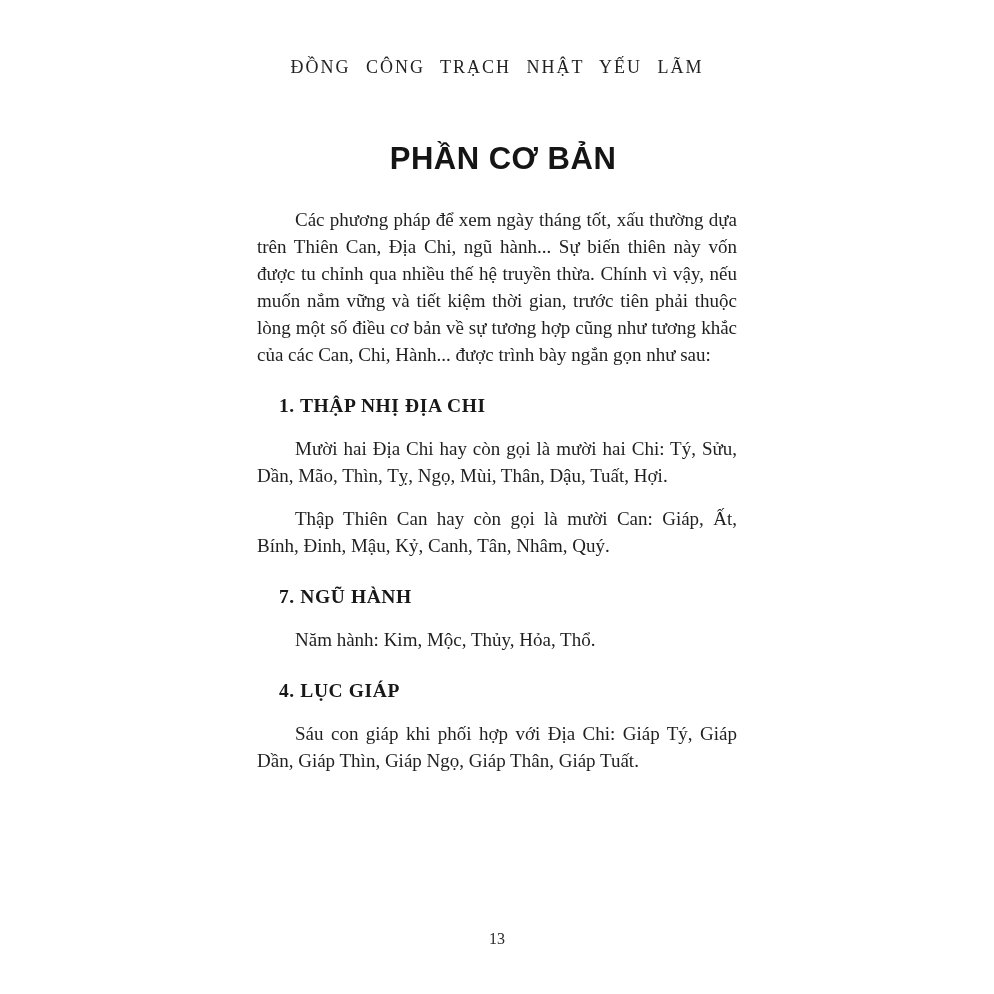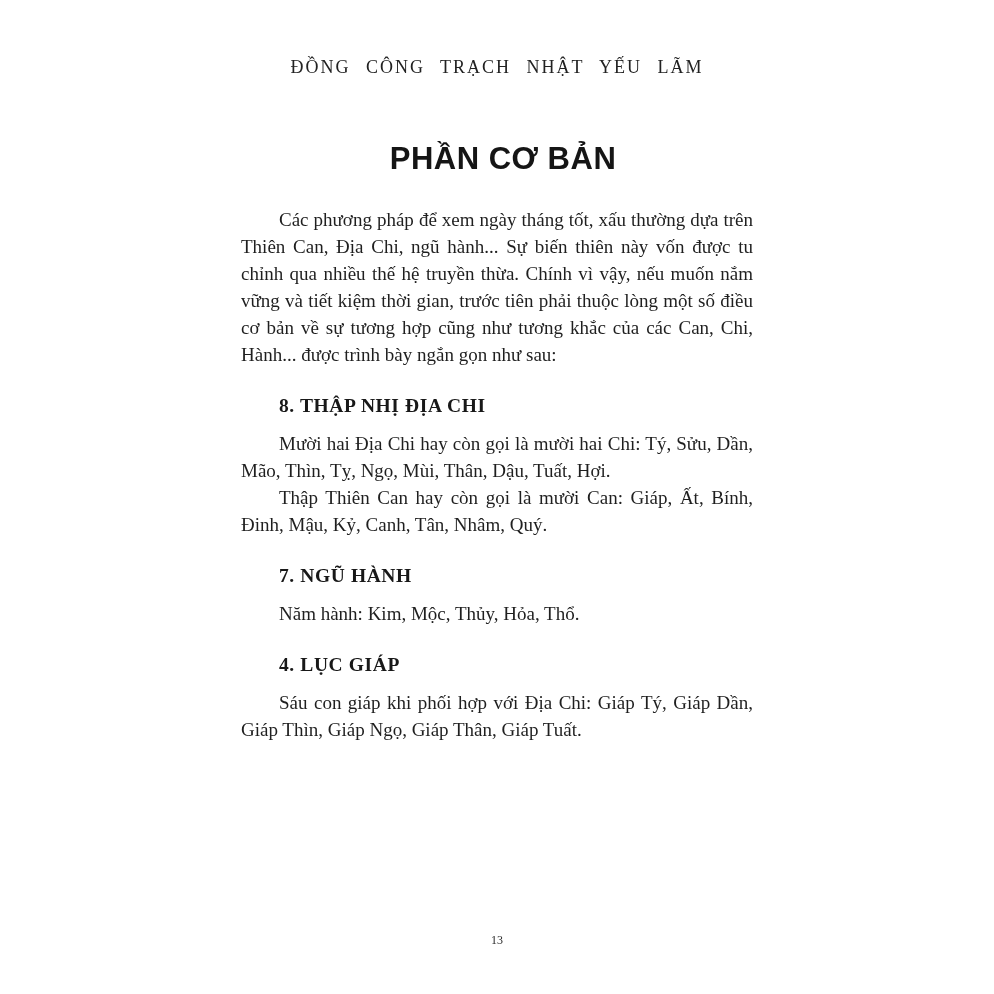"Các phương pháp để xem" .para { margin: 0 -> 16px }
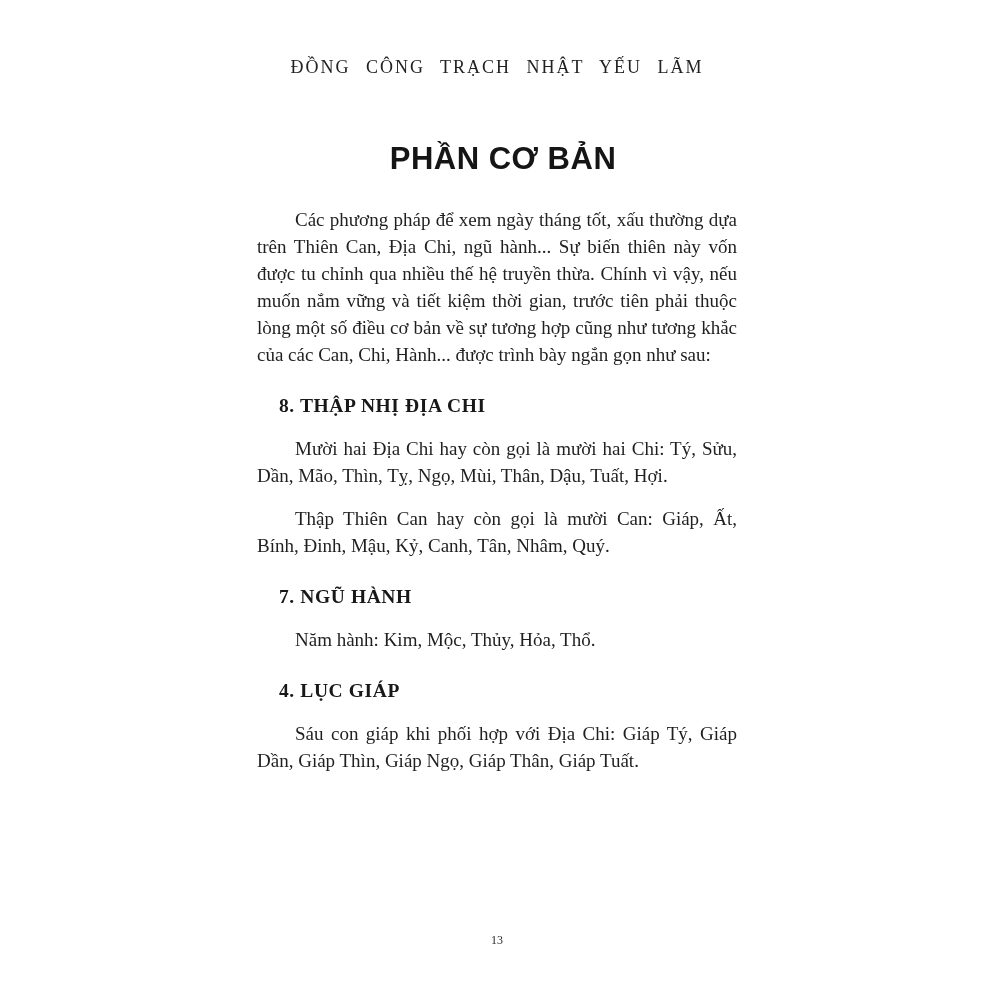"8. THẬP NHỊ ĐỊA CHI" h2.sec-heading { text: 8 -> 1 }
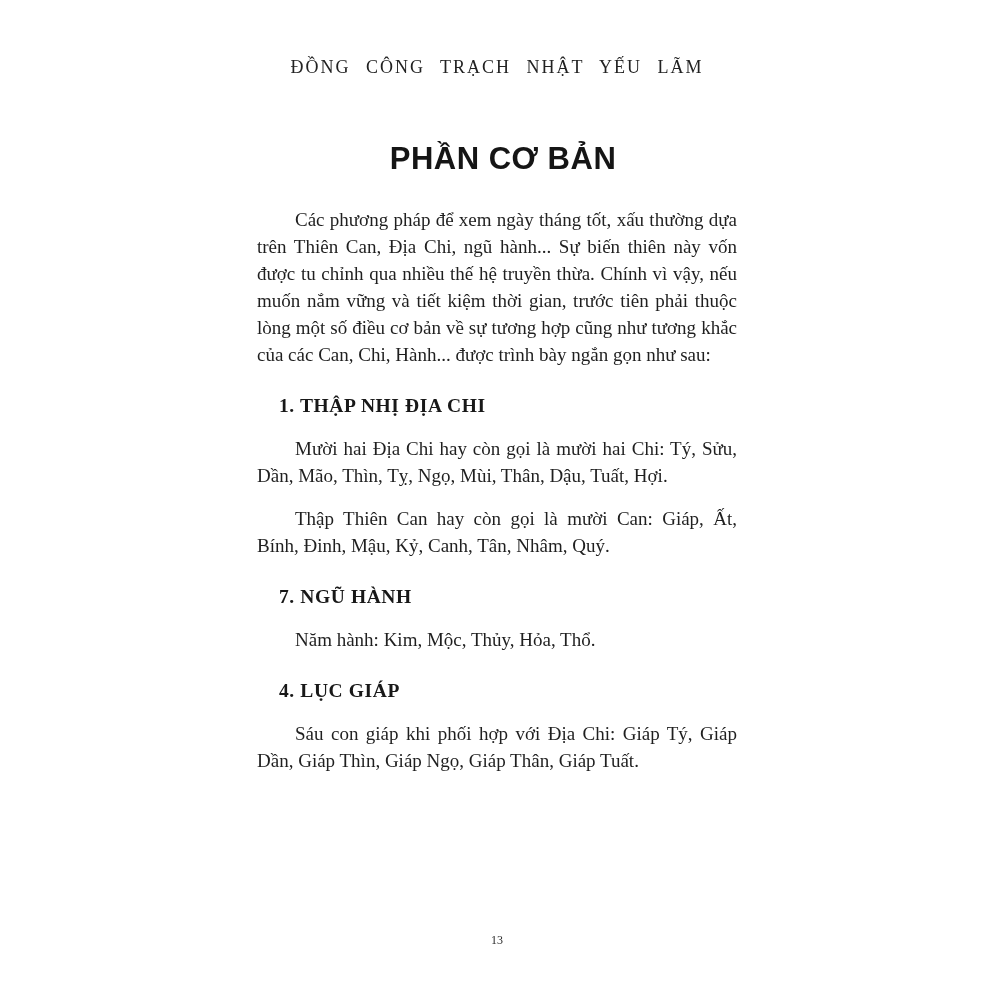"13" .page-number { font-size: 12px -> 16px }
